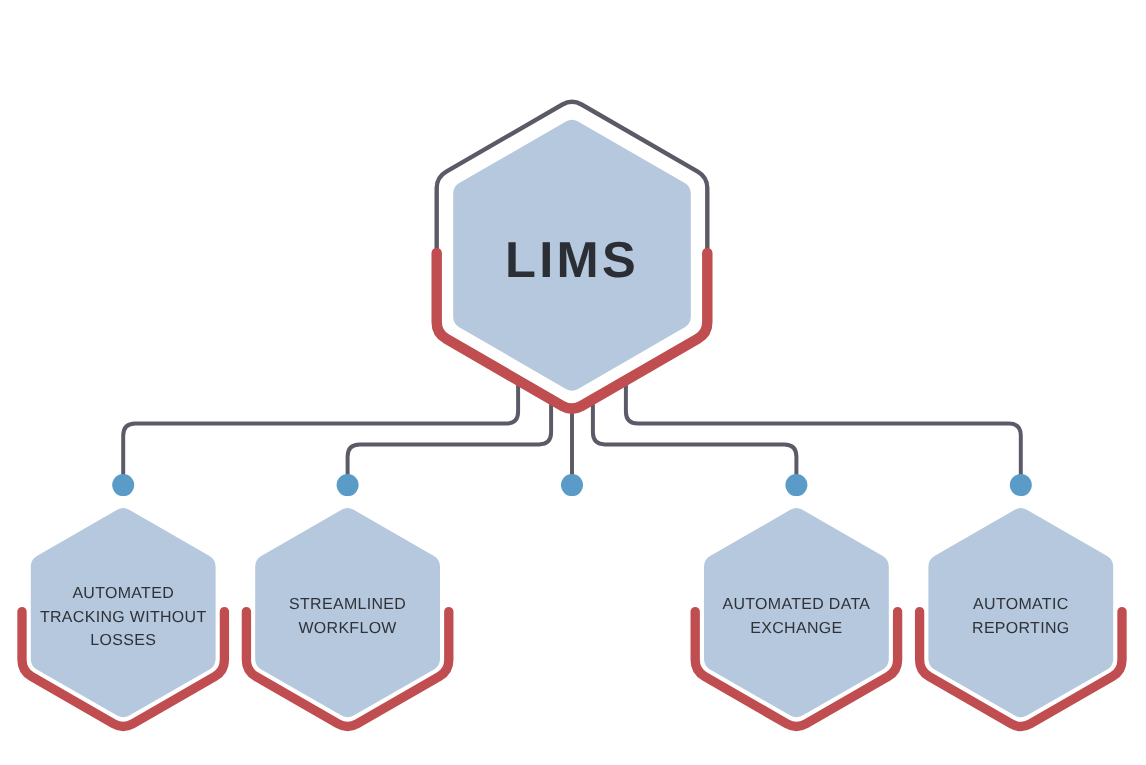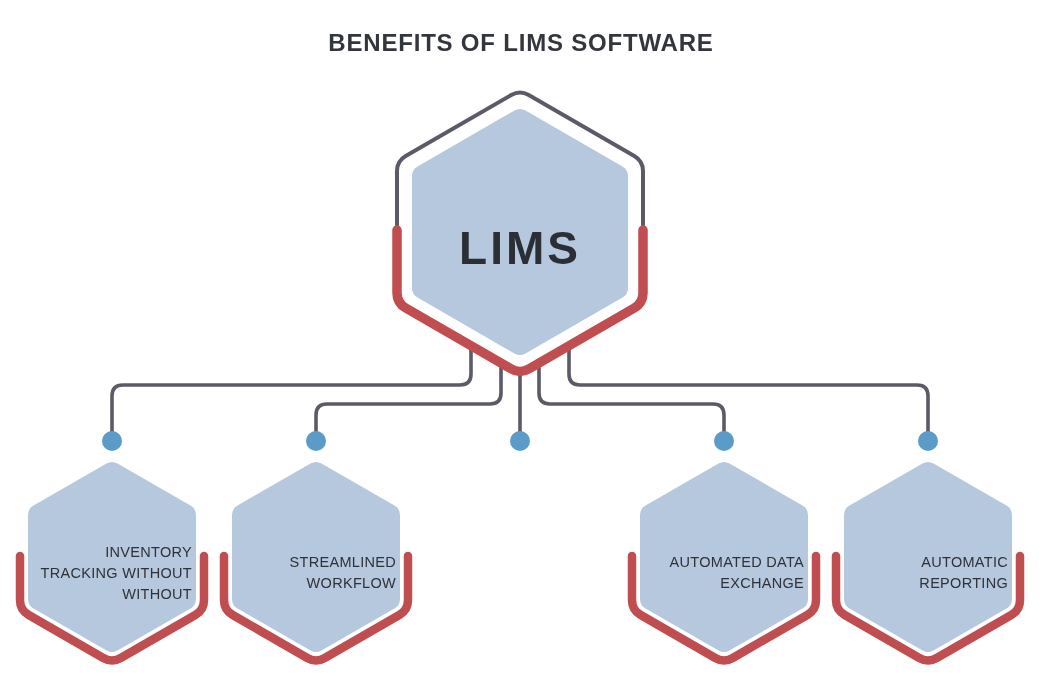"BENEFITS OF LIMS SOFTWARE" h1.title { html: <h1>BENEFITS OF LIMS SOFTWARE</h1> -> none }
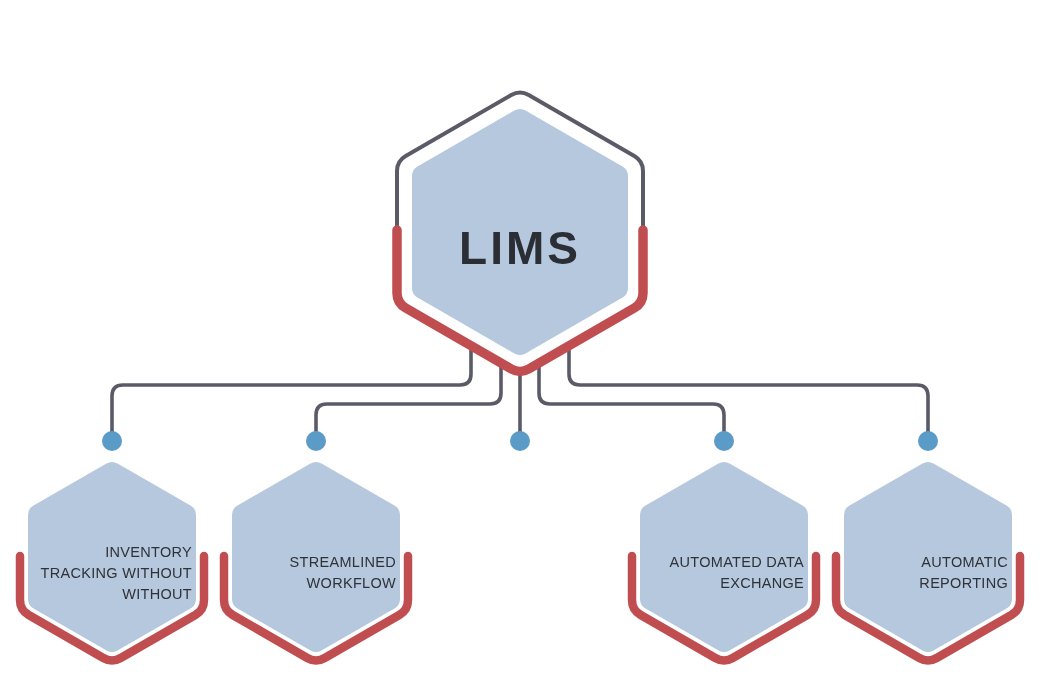"LIMS" .hex-label { text-align: right -> center; top: 16px -> 4px }
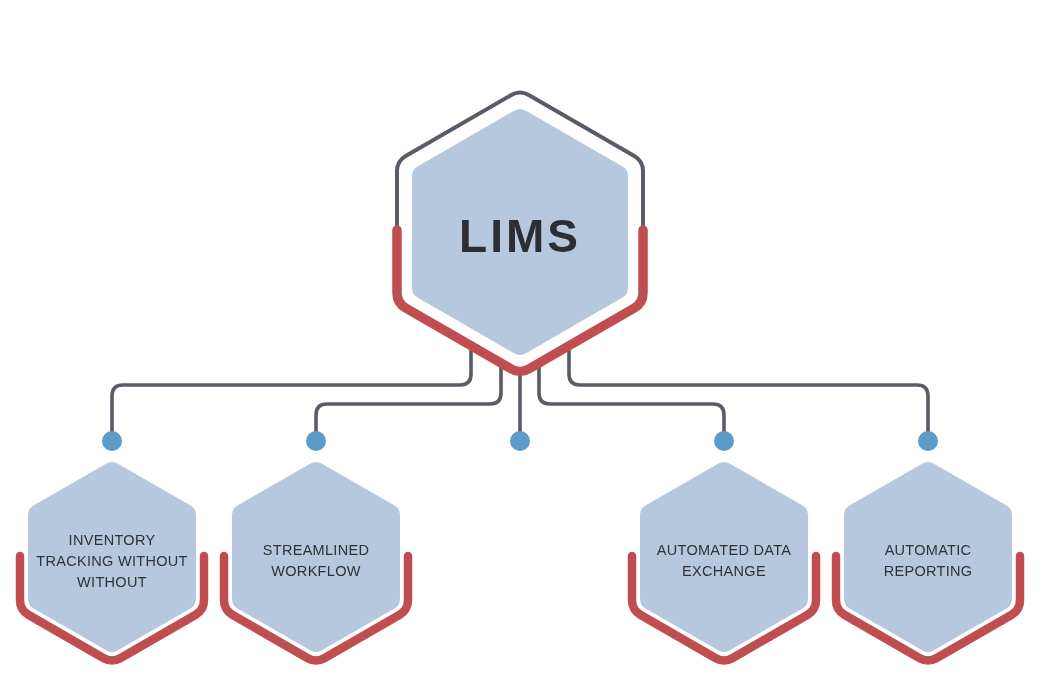"INVENTORY TRACKING WITHOUT WITHOUT" span.label-text { text: INVENTORY TRACKING WITHOUT WITHOUT -> AUTOMATED TRACKING WITHOUT LOSSES }
